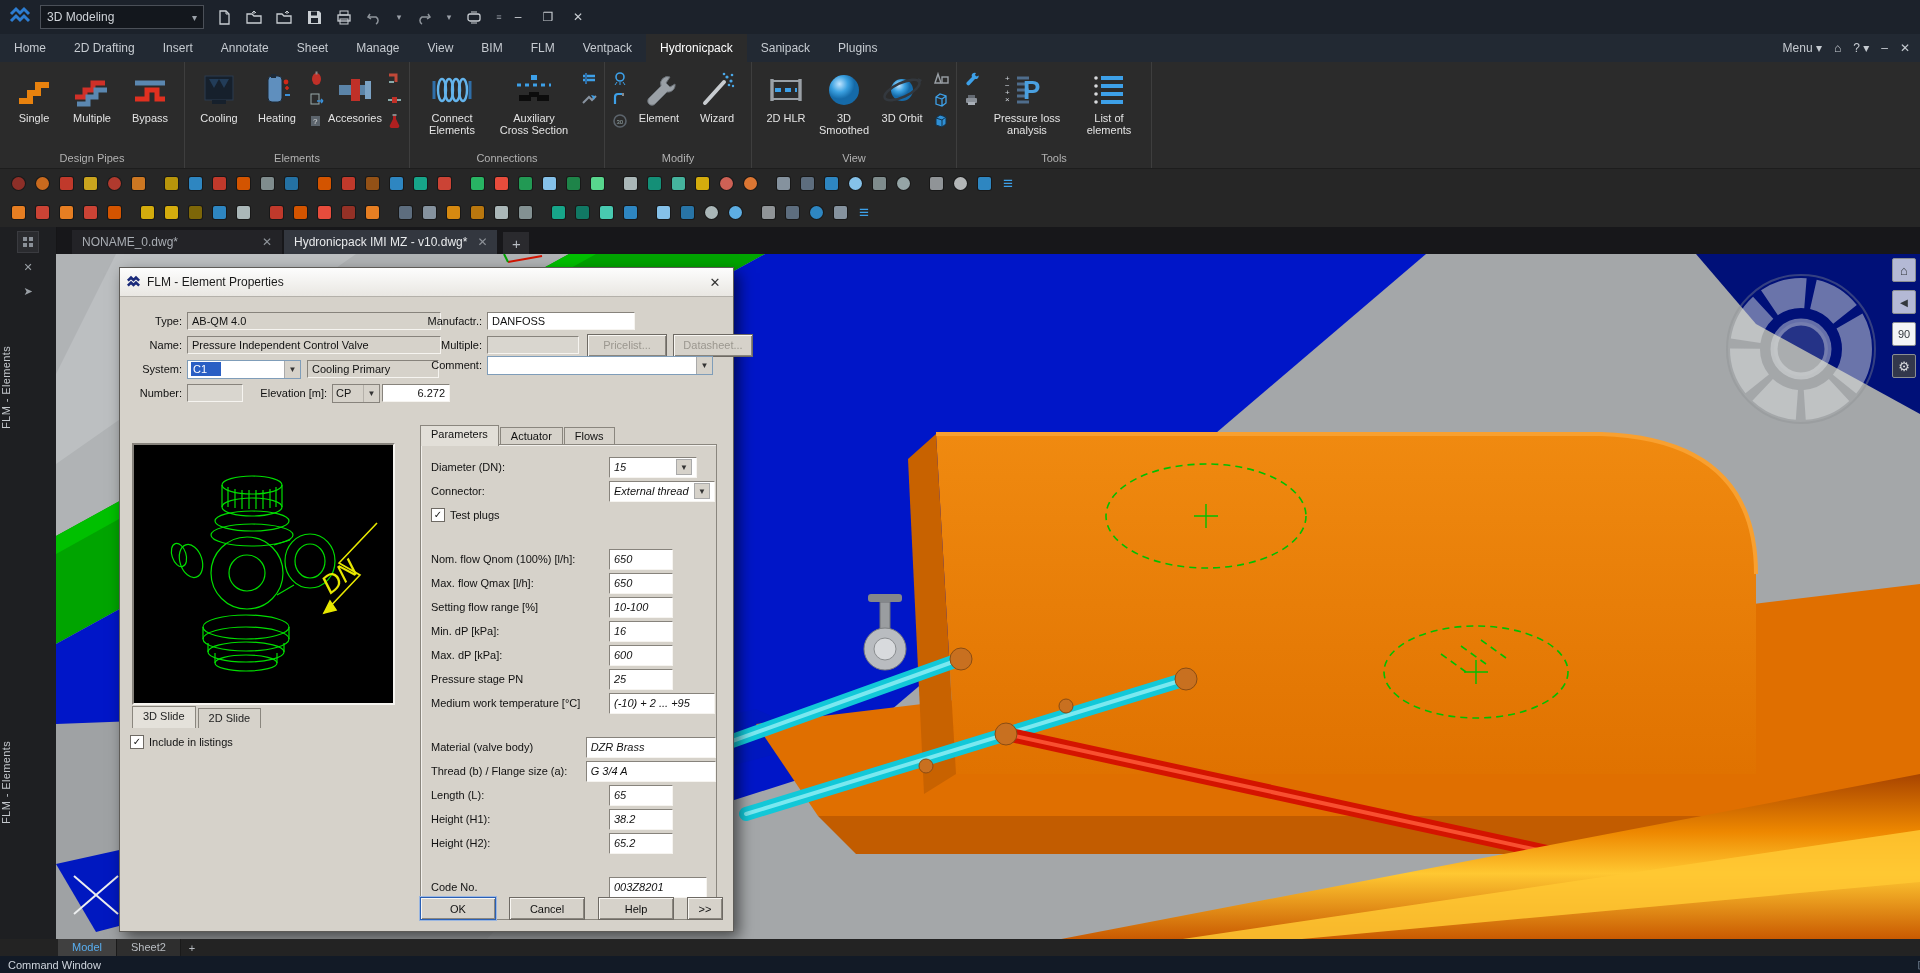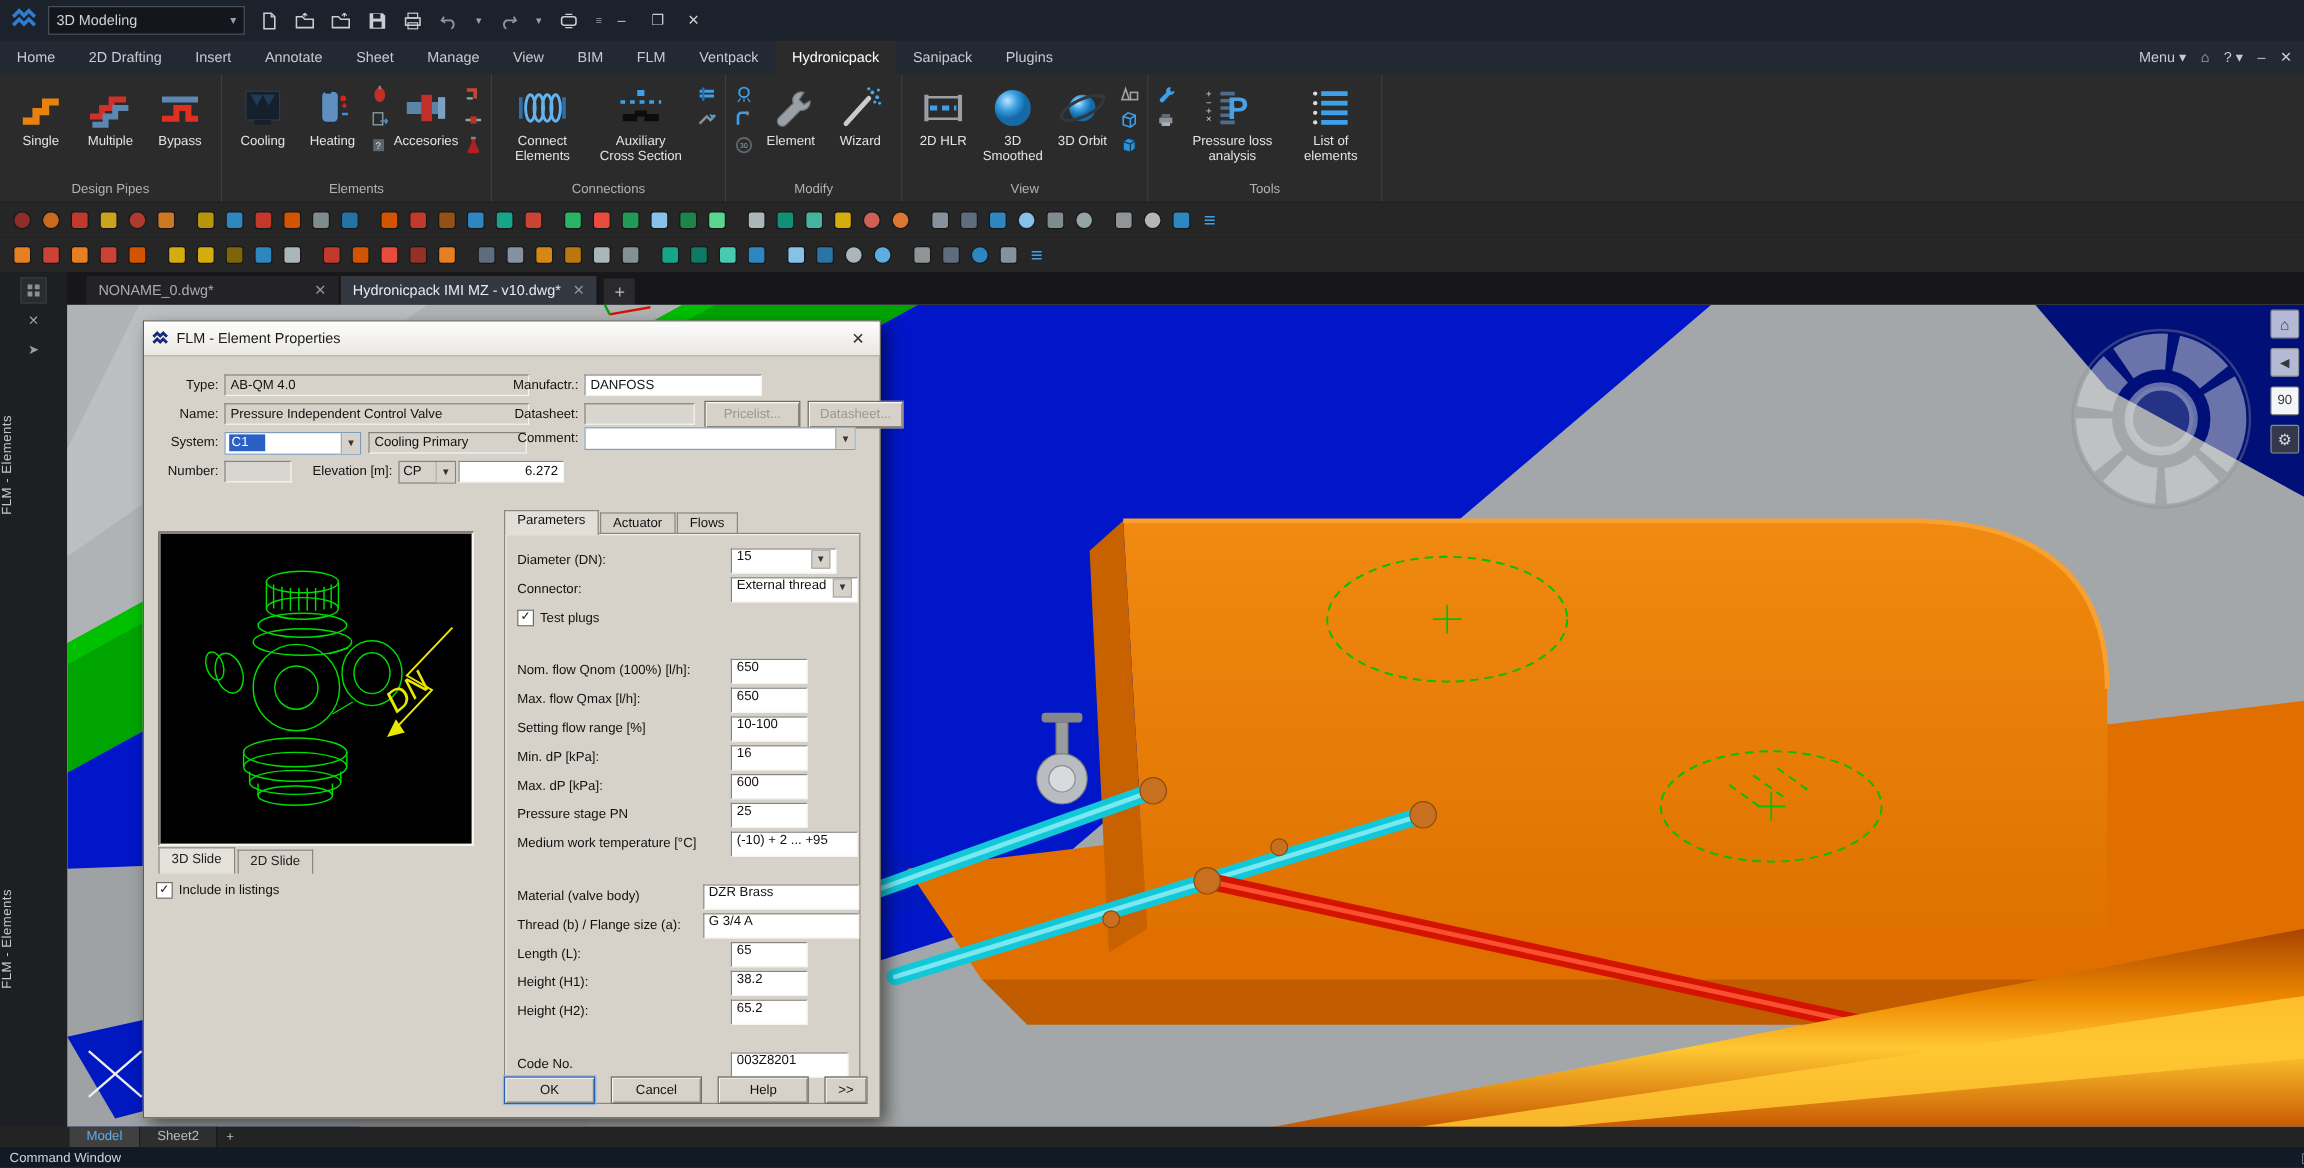"Datasheet:" span.flabel { text: Datasheet -> Multiple }
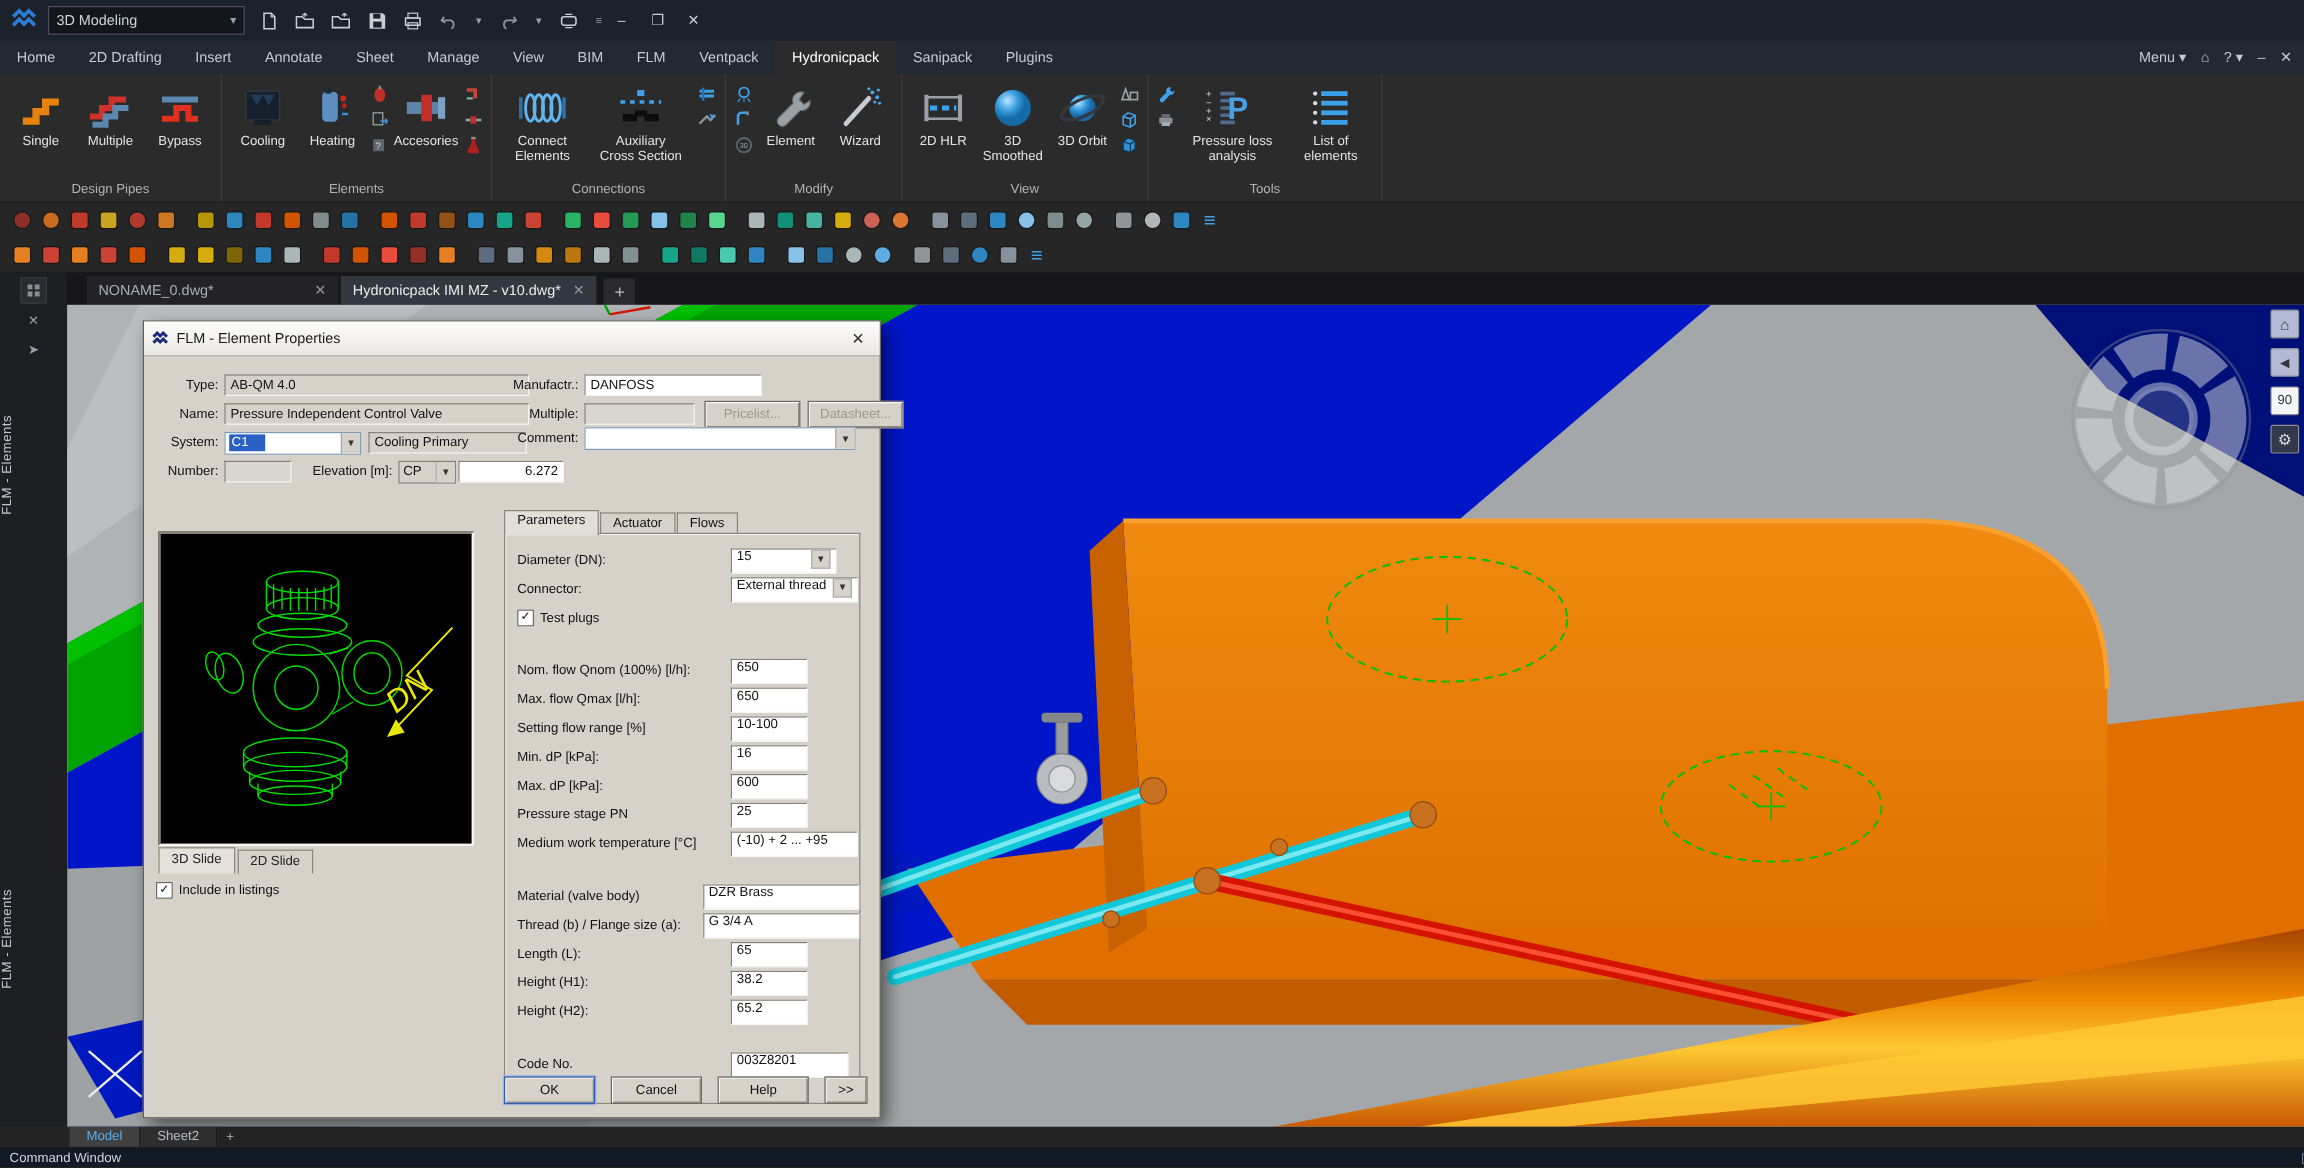"6.272" span.sunk { width: 88px -> 68px }
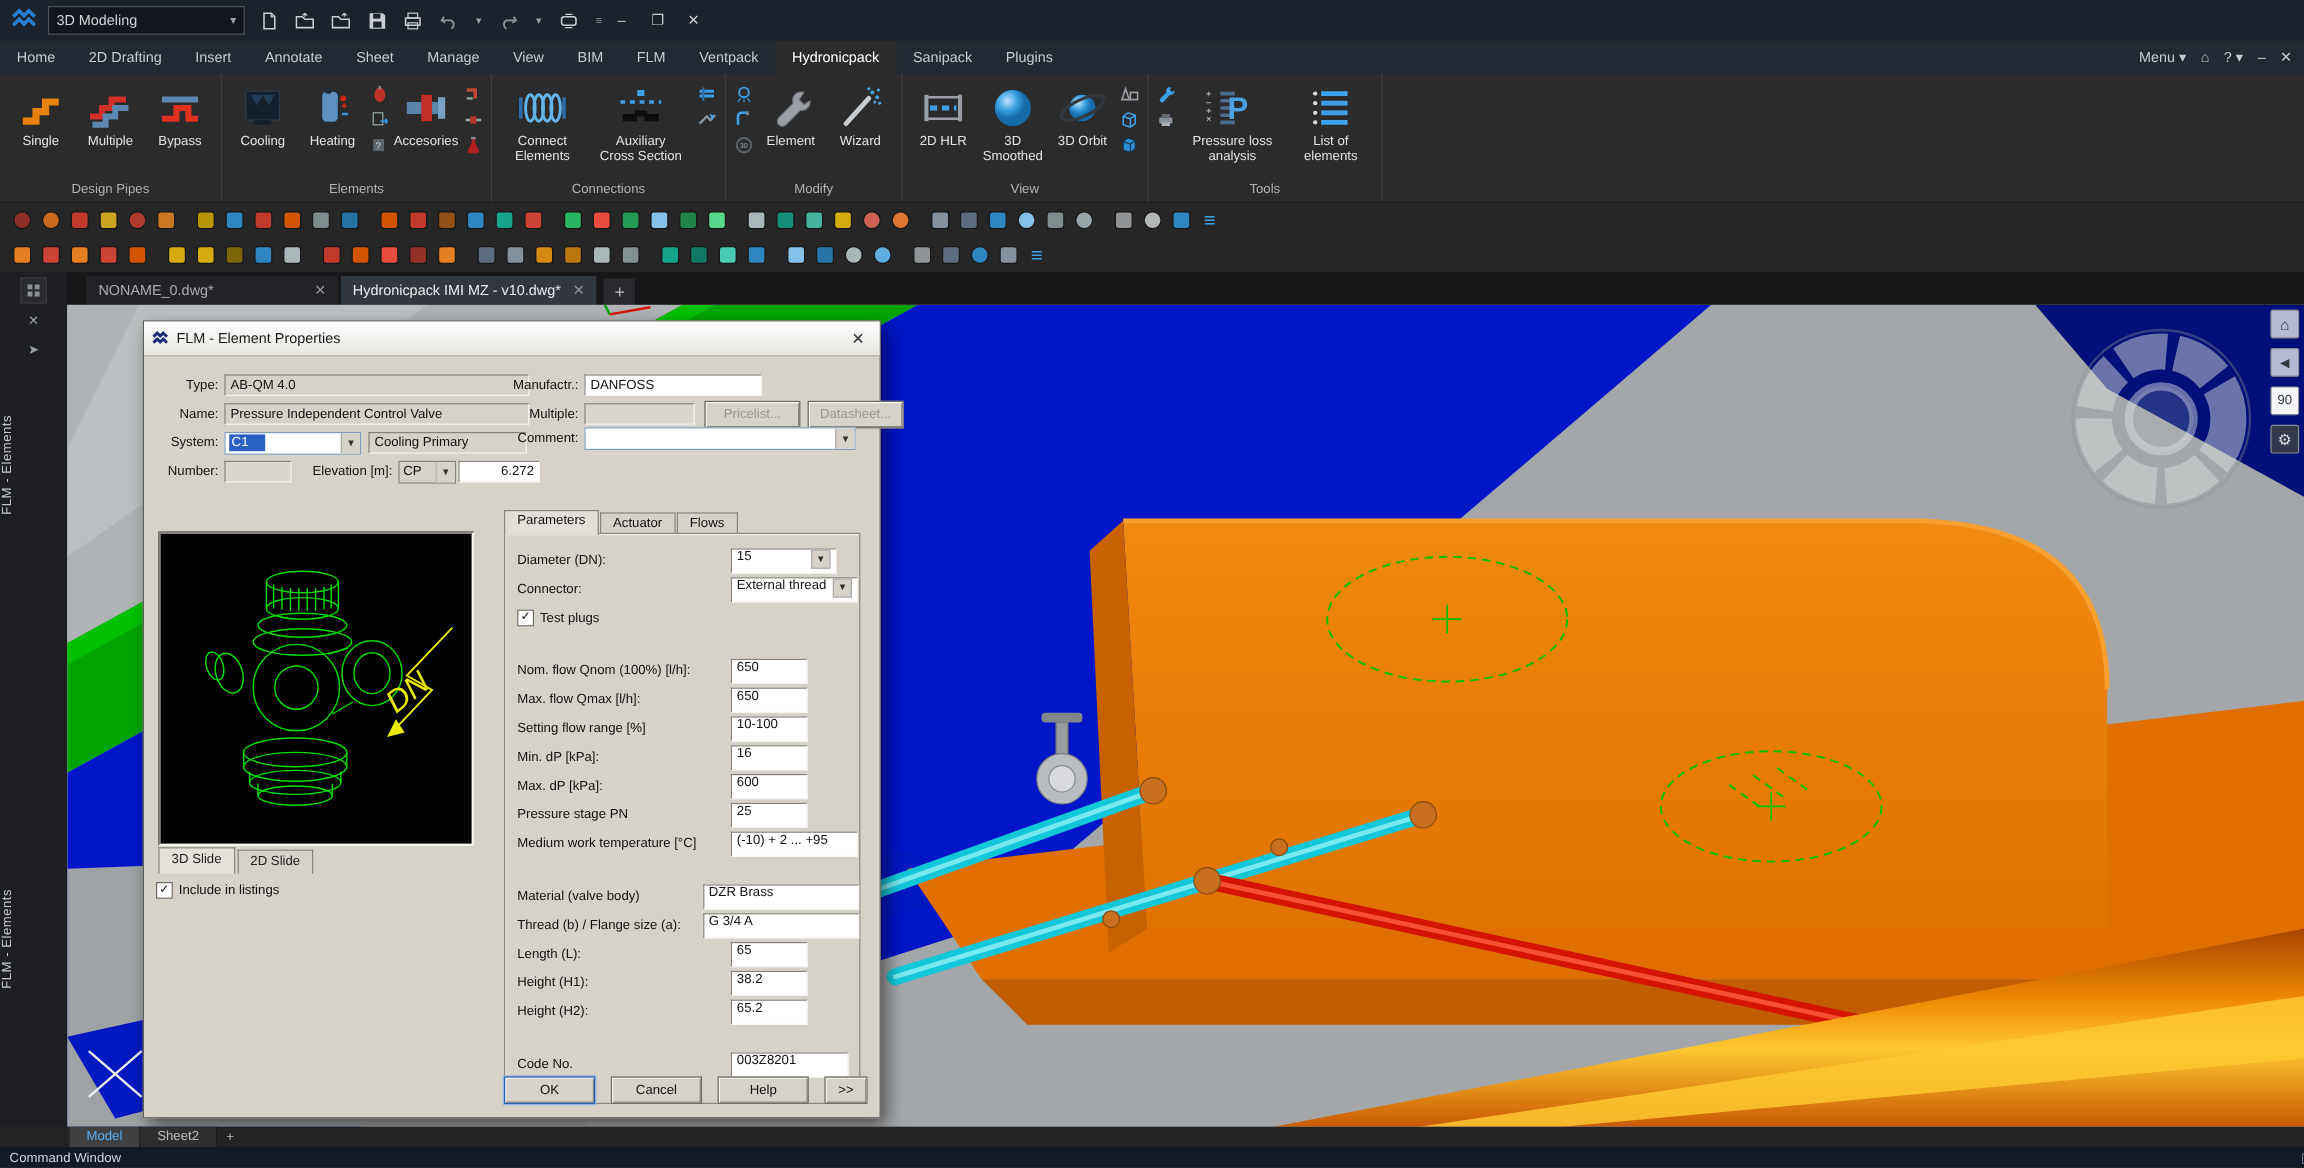"15" .pf { align-items: none -> center; font-style: none -> italic }
